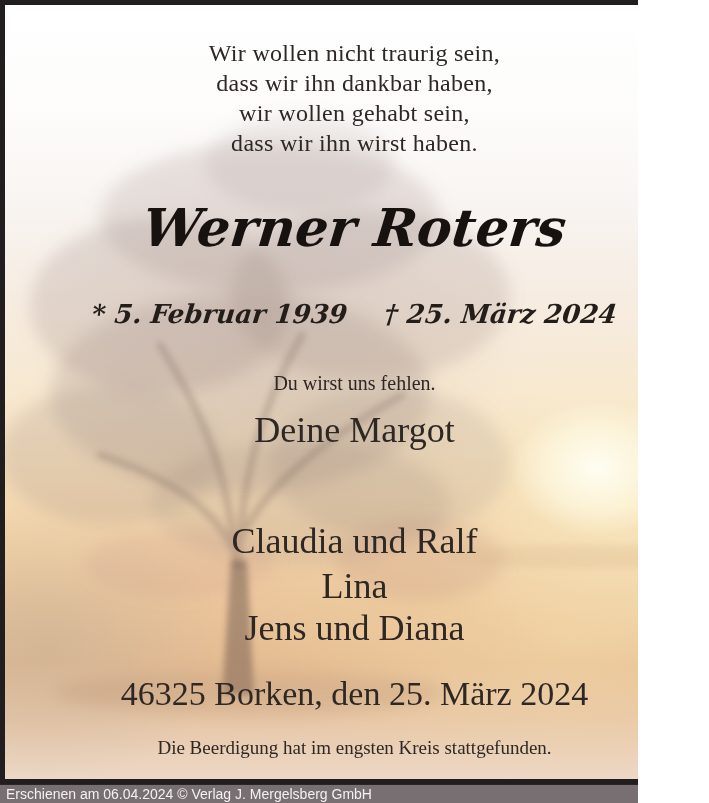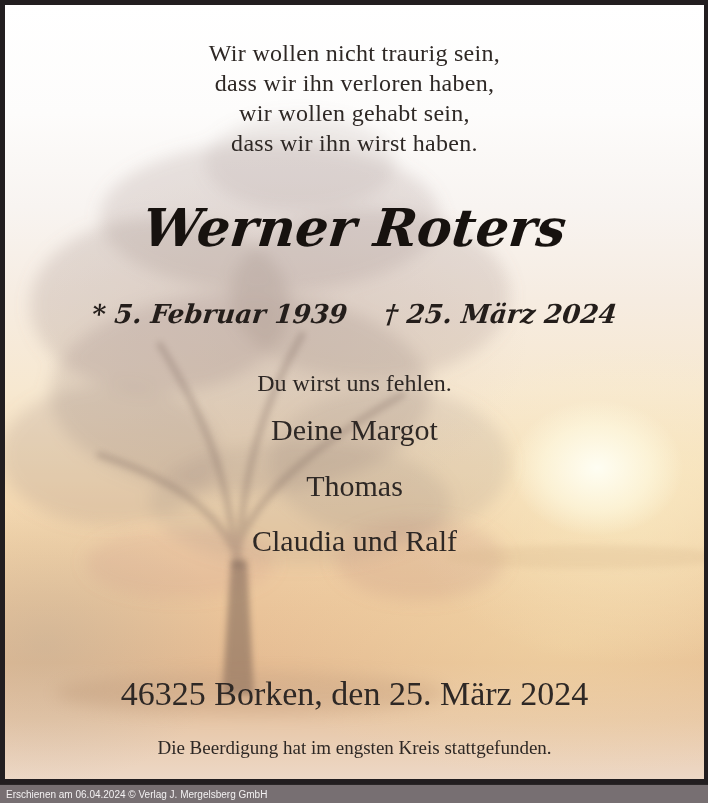"Wir wollen nicht traurig sein," .stage { width: 708px -> 638px }
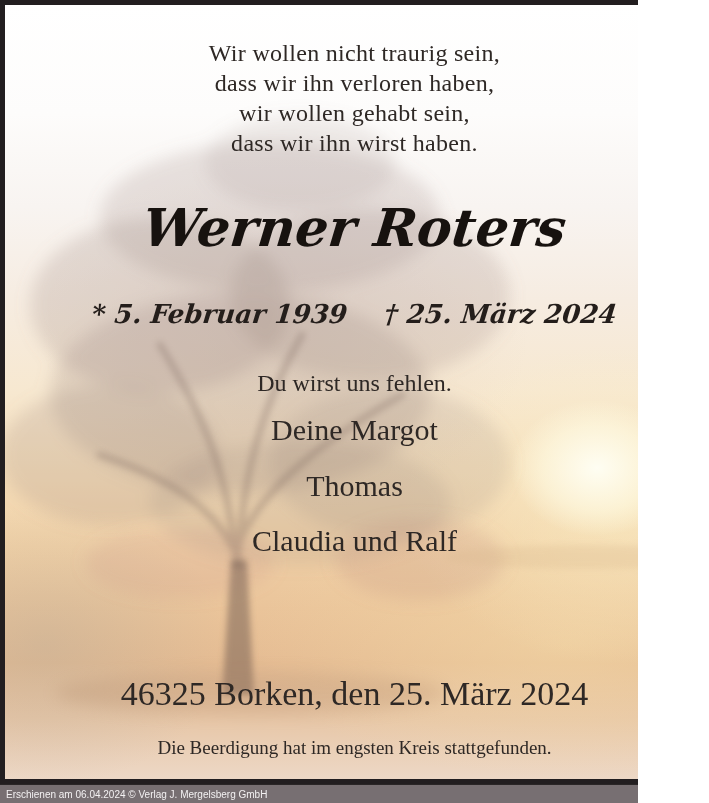"dass wir ihn verloren haben," div { text: verloren -> dankbar }
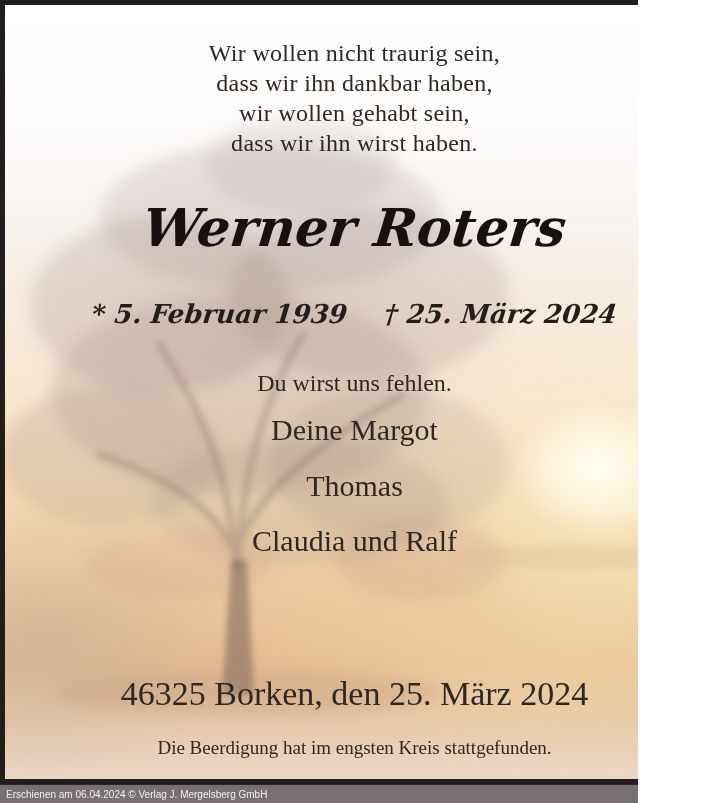"Du wirst uns fehlen." .farewell { font-size: 24px -> 20px }
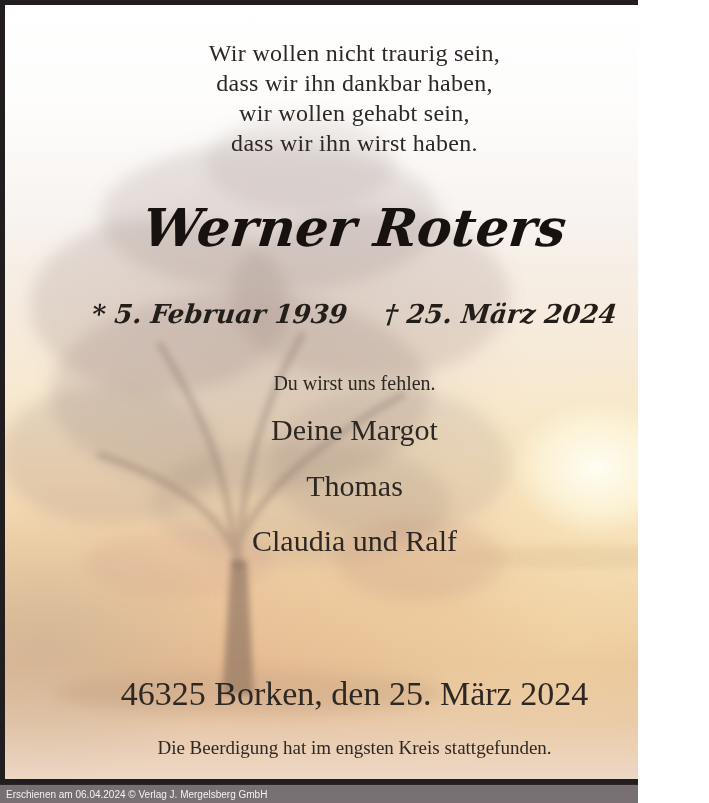"Deine Margot" .mourner { font-size: 30px -> 36px }
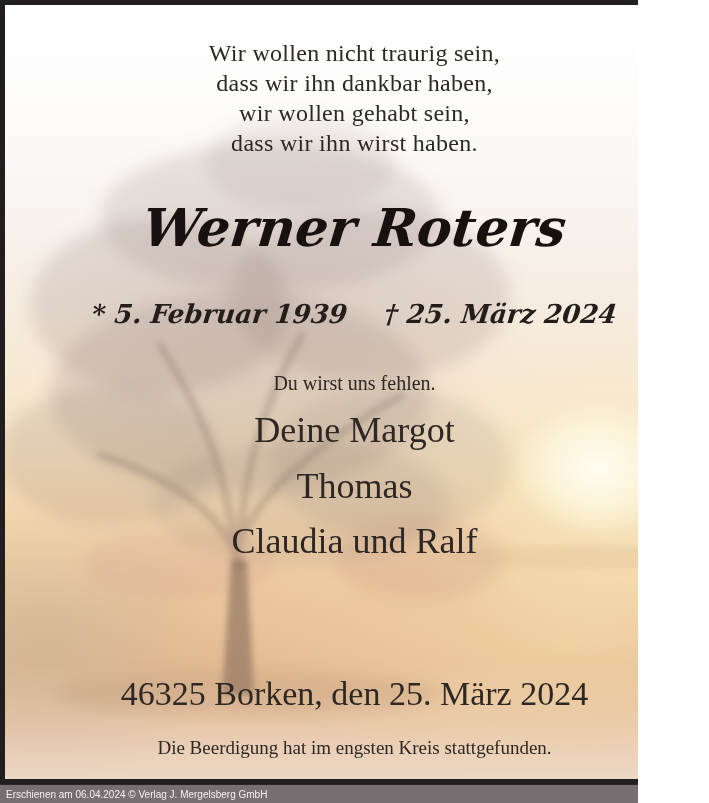"Thomas" div.tline { html: <div>Thomas</div> -> none }
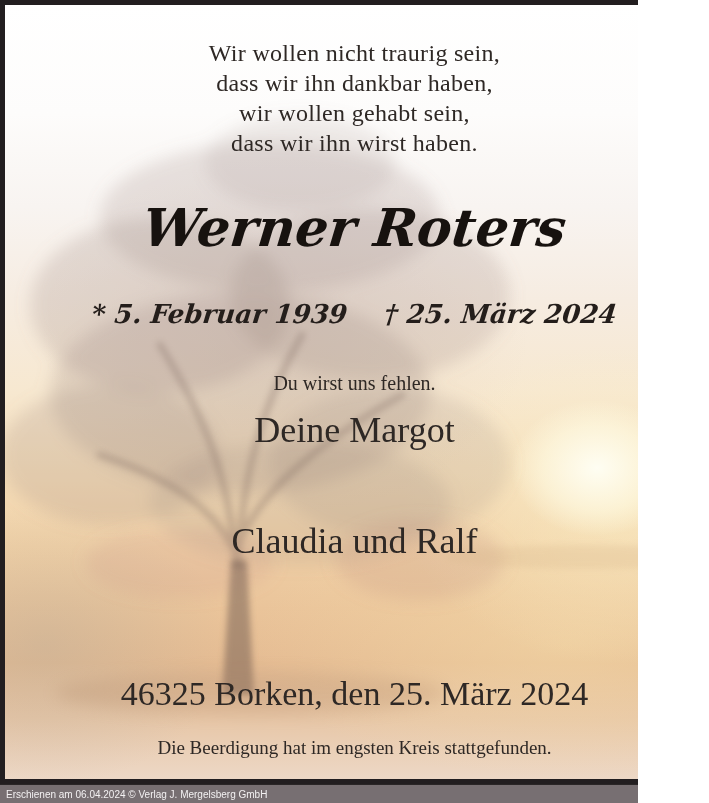"Lina" div.tline { html: none -> <div>Lina</div> }
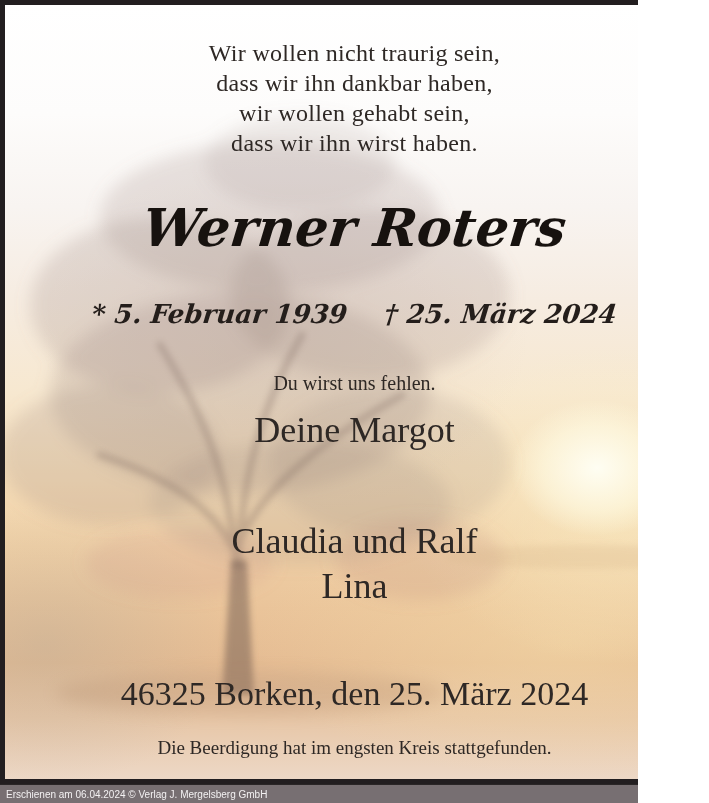"Jens und Diana" div.tline { html: none -> <div>Jens und Diana</div> }
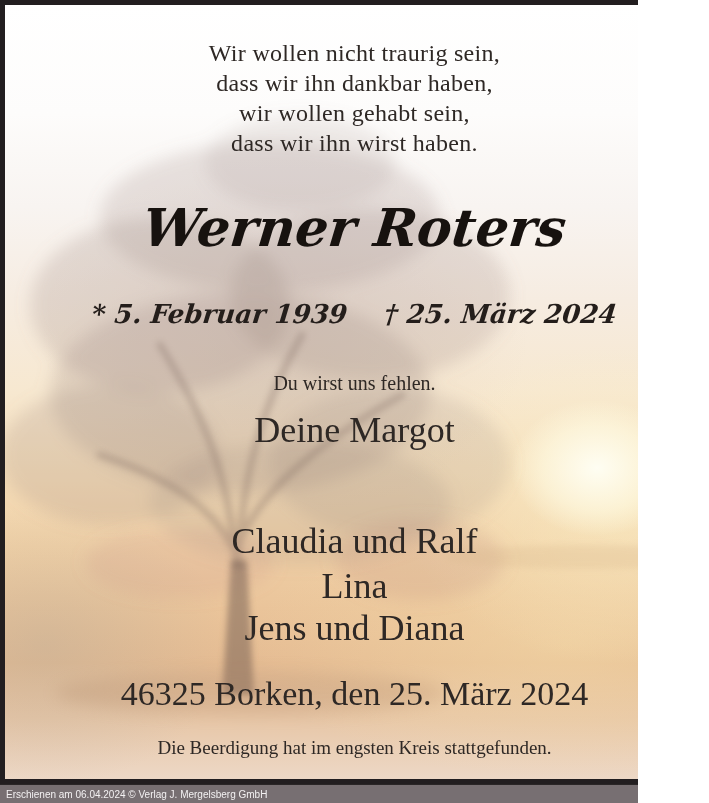"Erschienen am 06.04.2024 © Verlag" .footer { font-size: 10px -> 14px }
